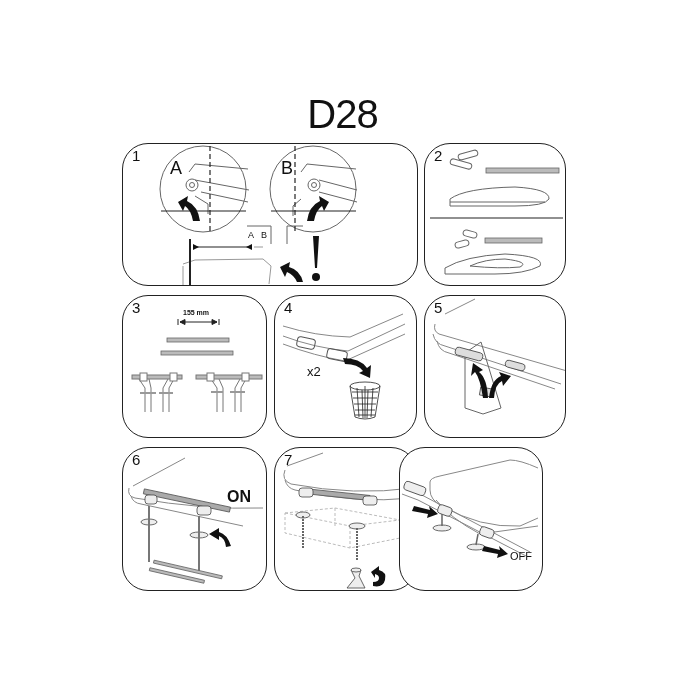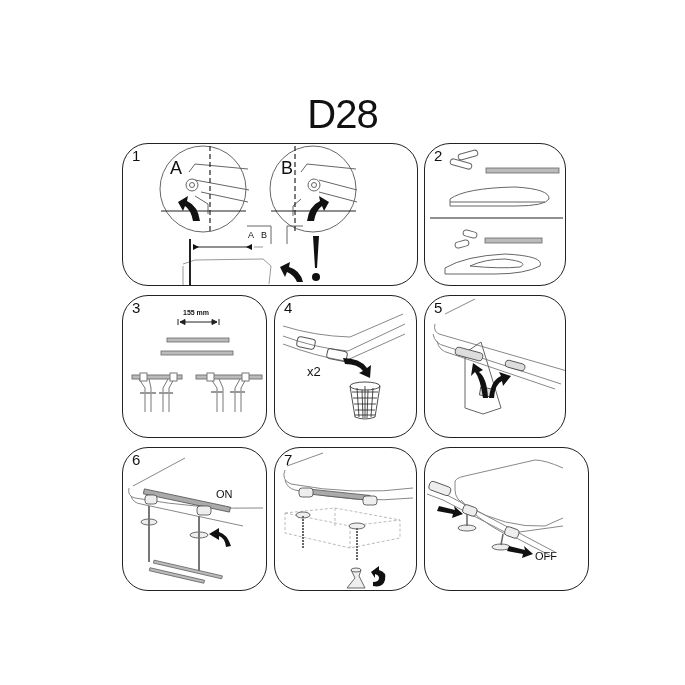"ON" span.lbl { font-size: 11px -> 16px; font-weight: normal -> bold; left: 93px -> 104px }
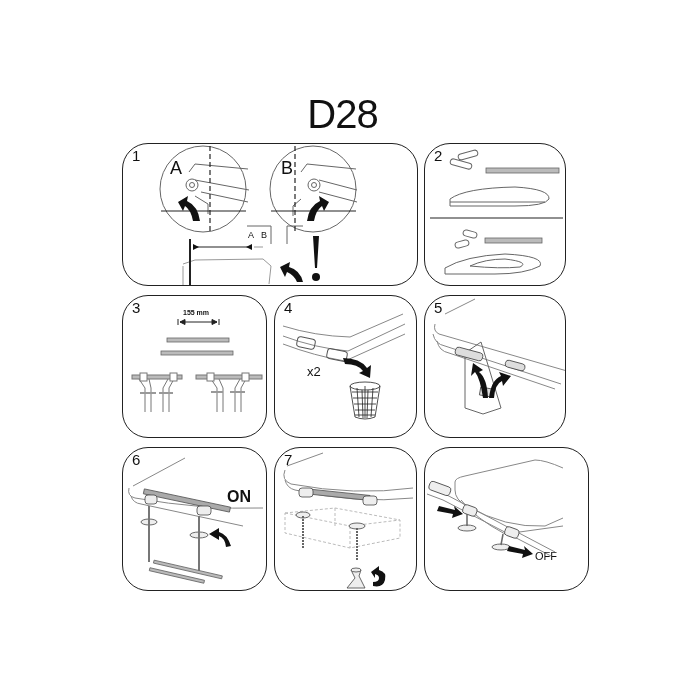"OFF" div.panel { left: 424px -> 399px; width: 165px -> 144px }
